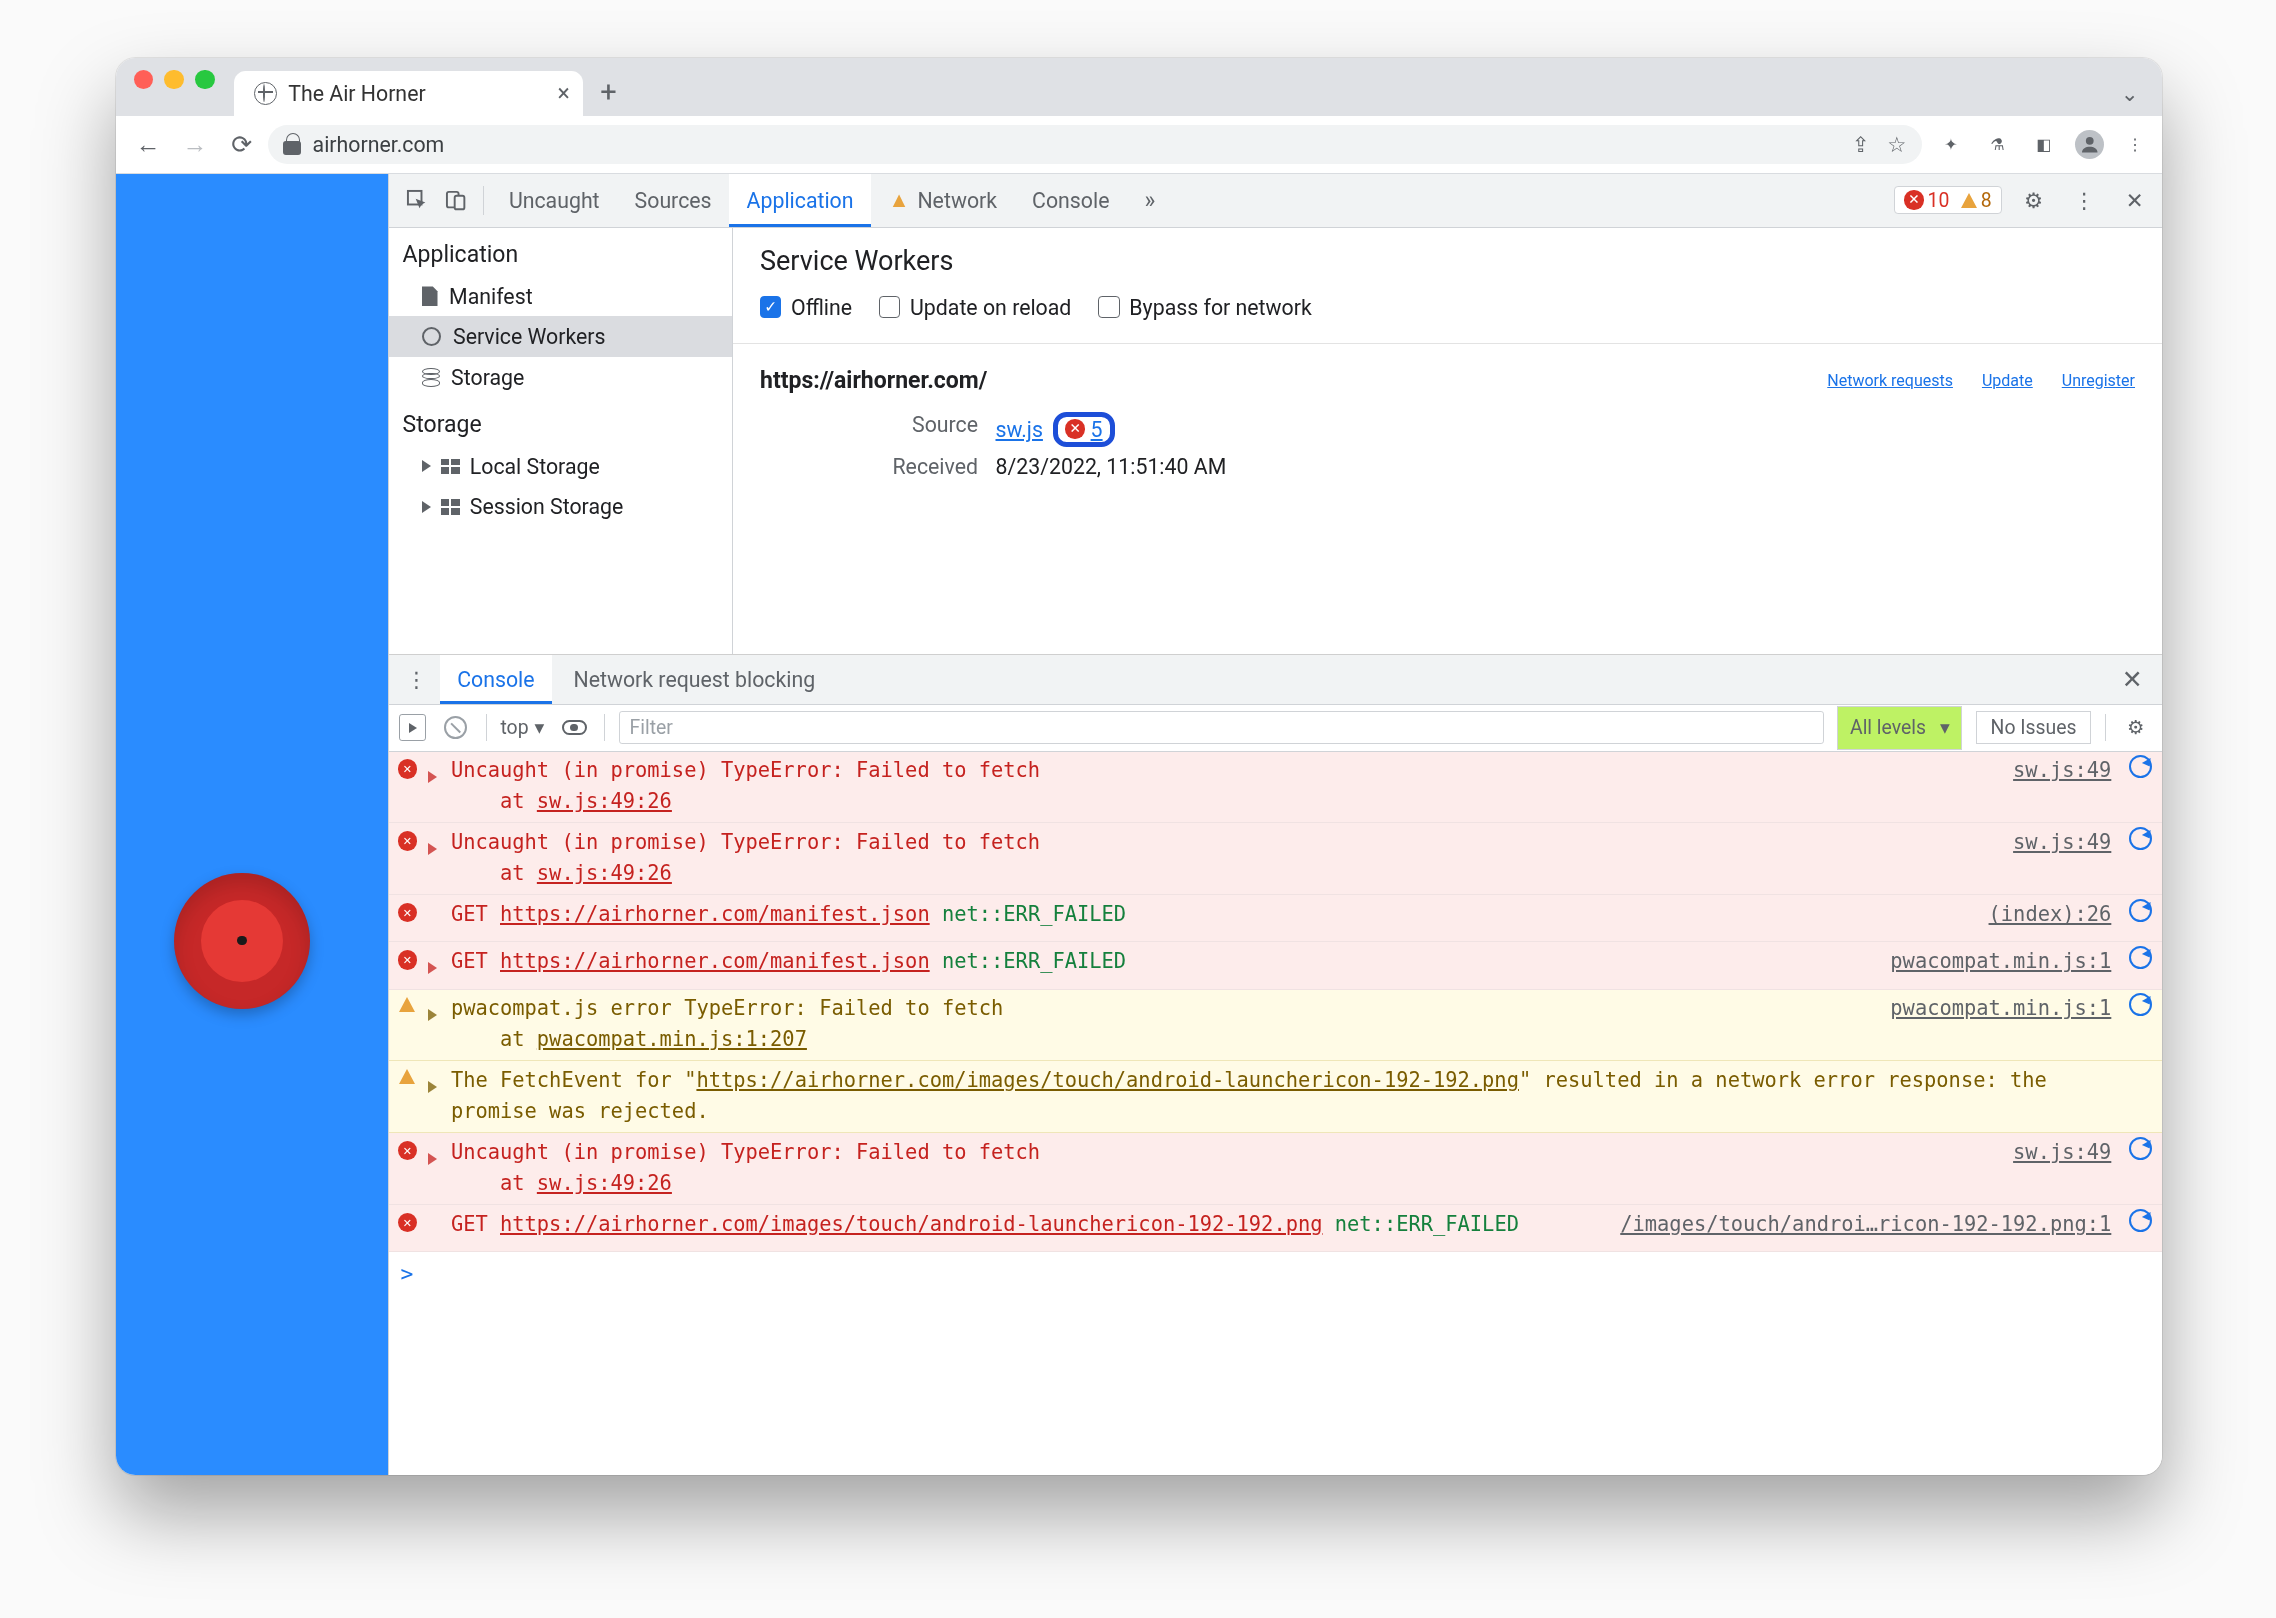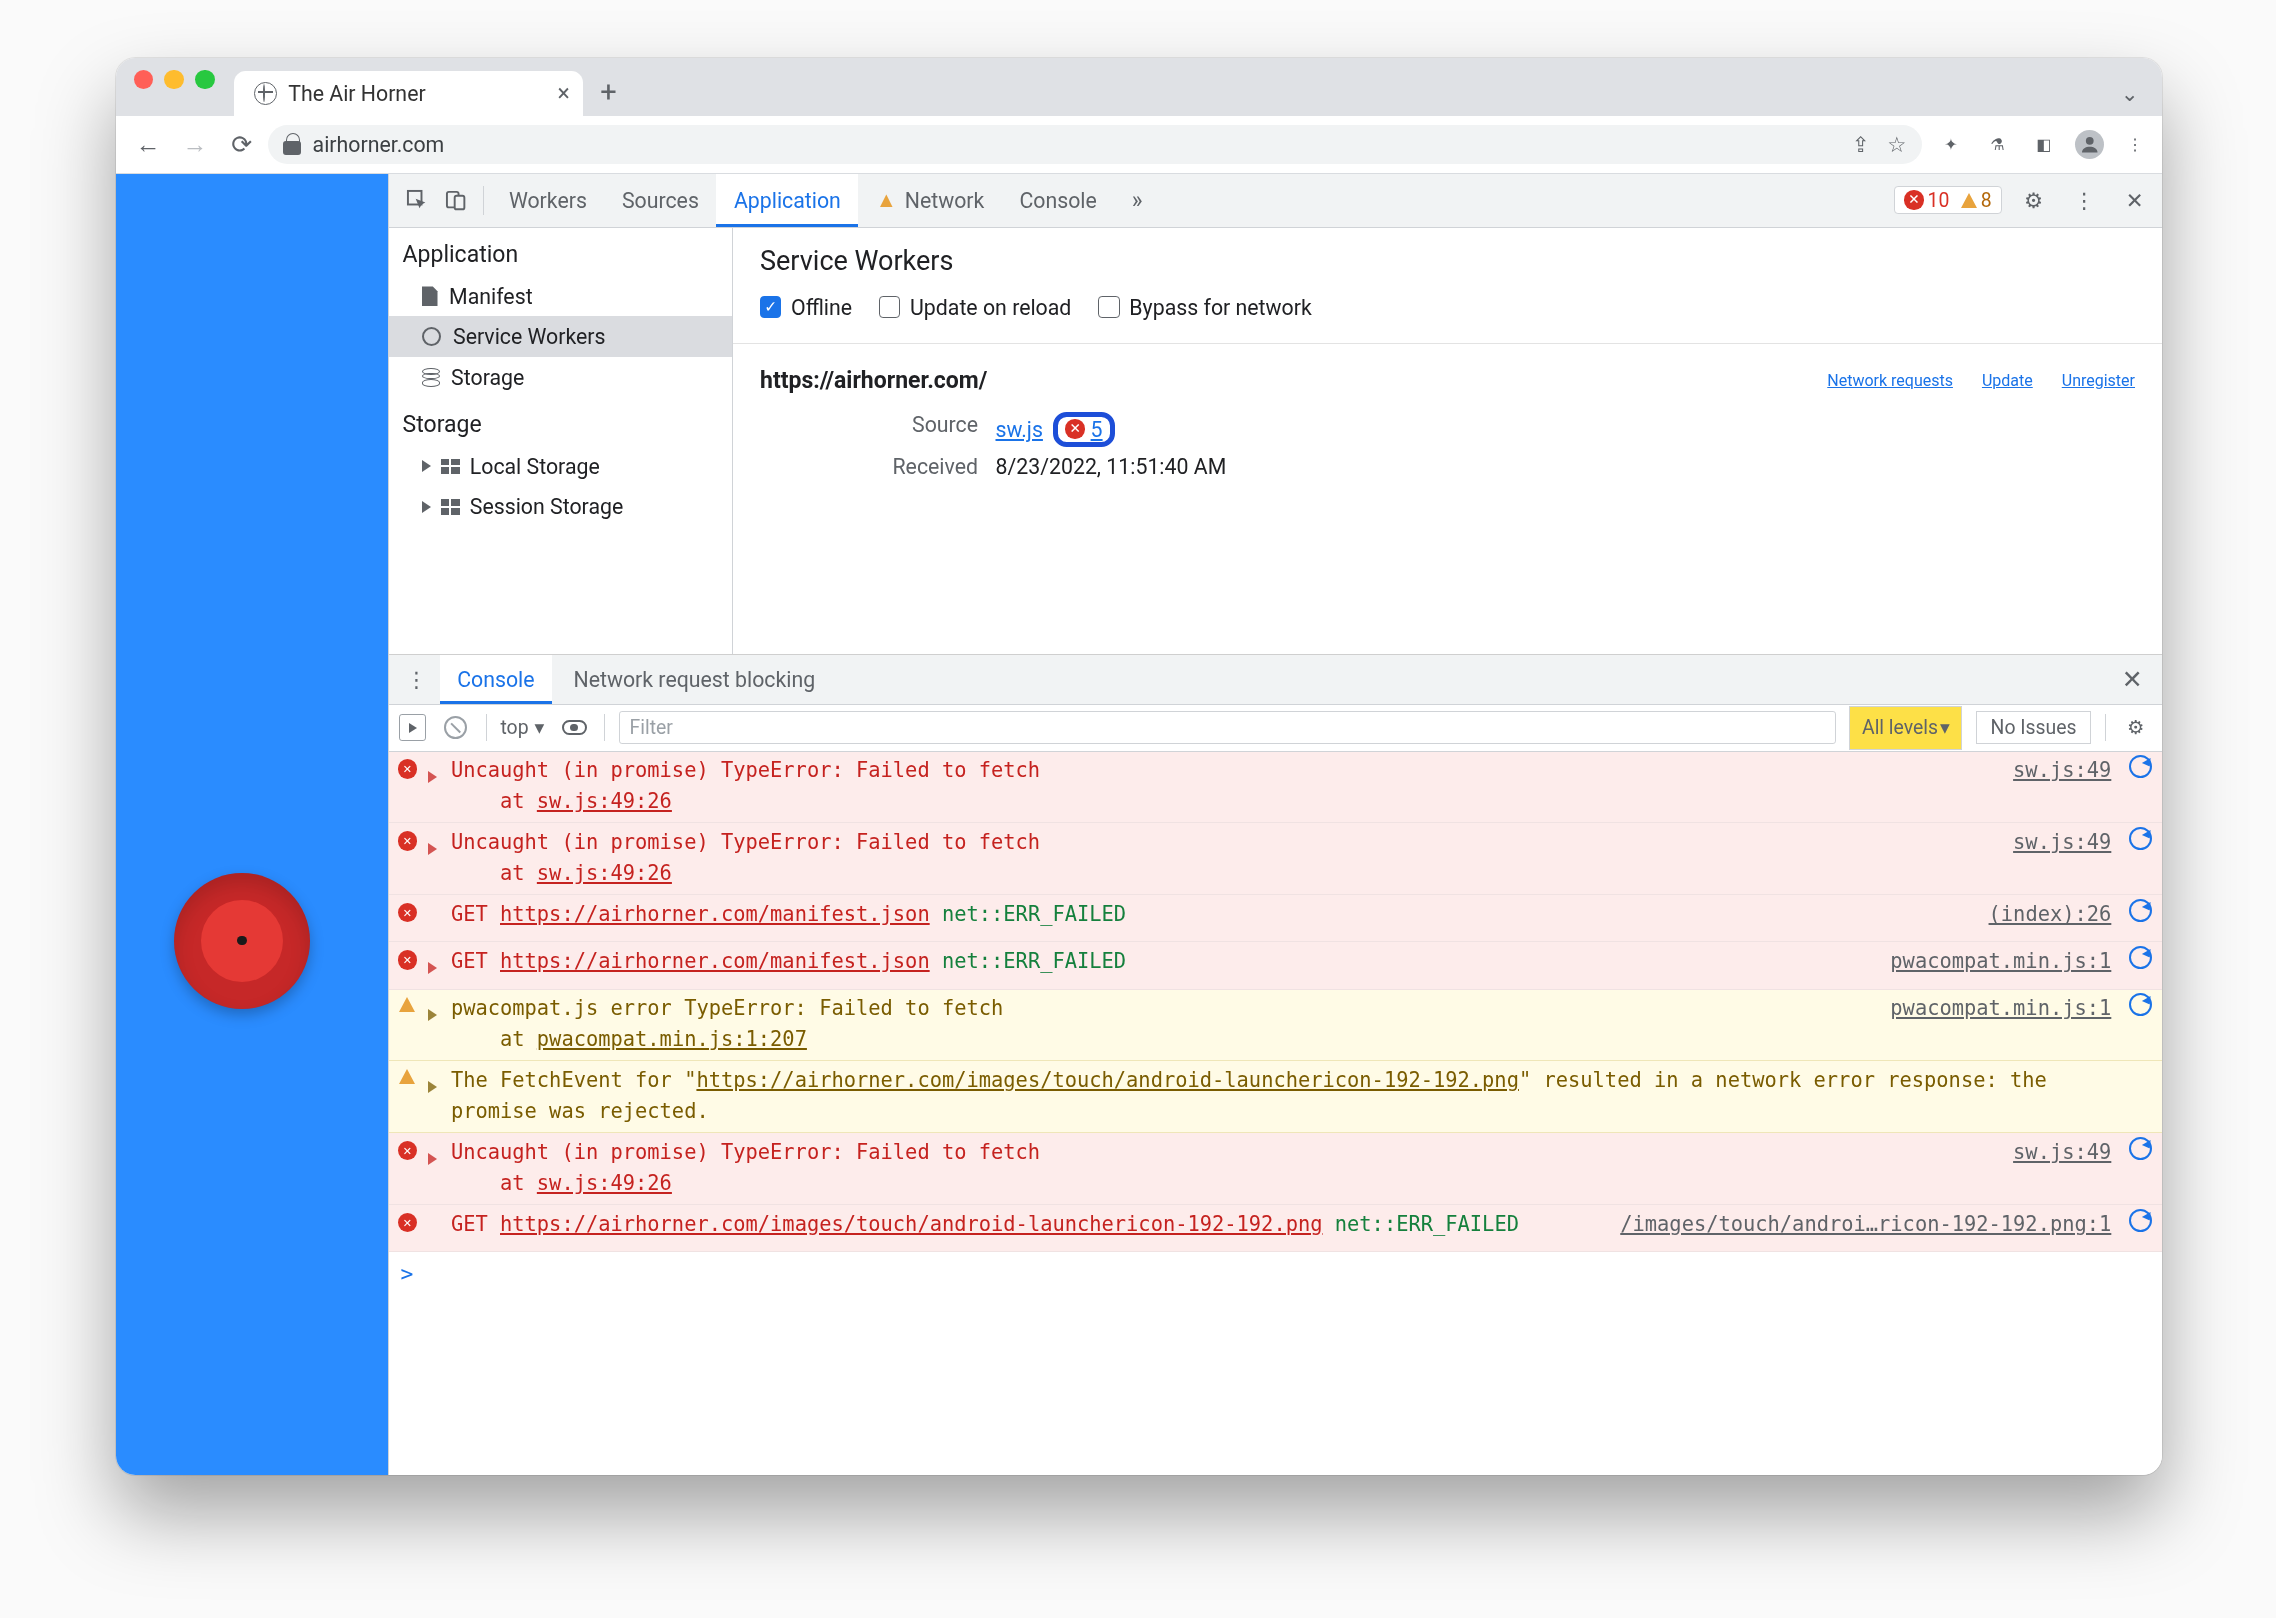"Workers" span { text: Workers -> Uncaught }
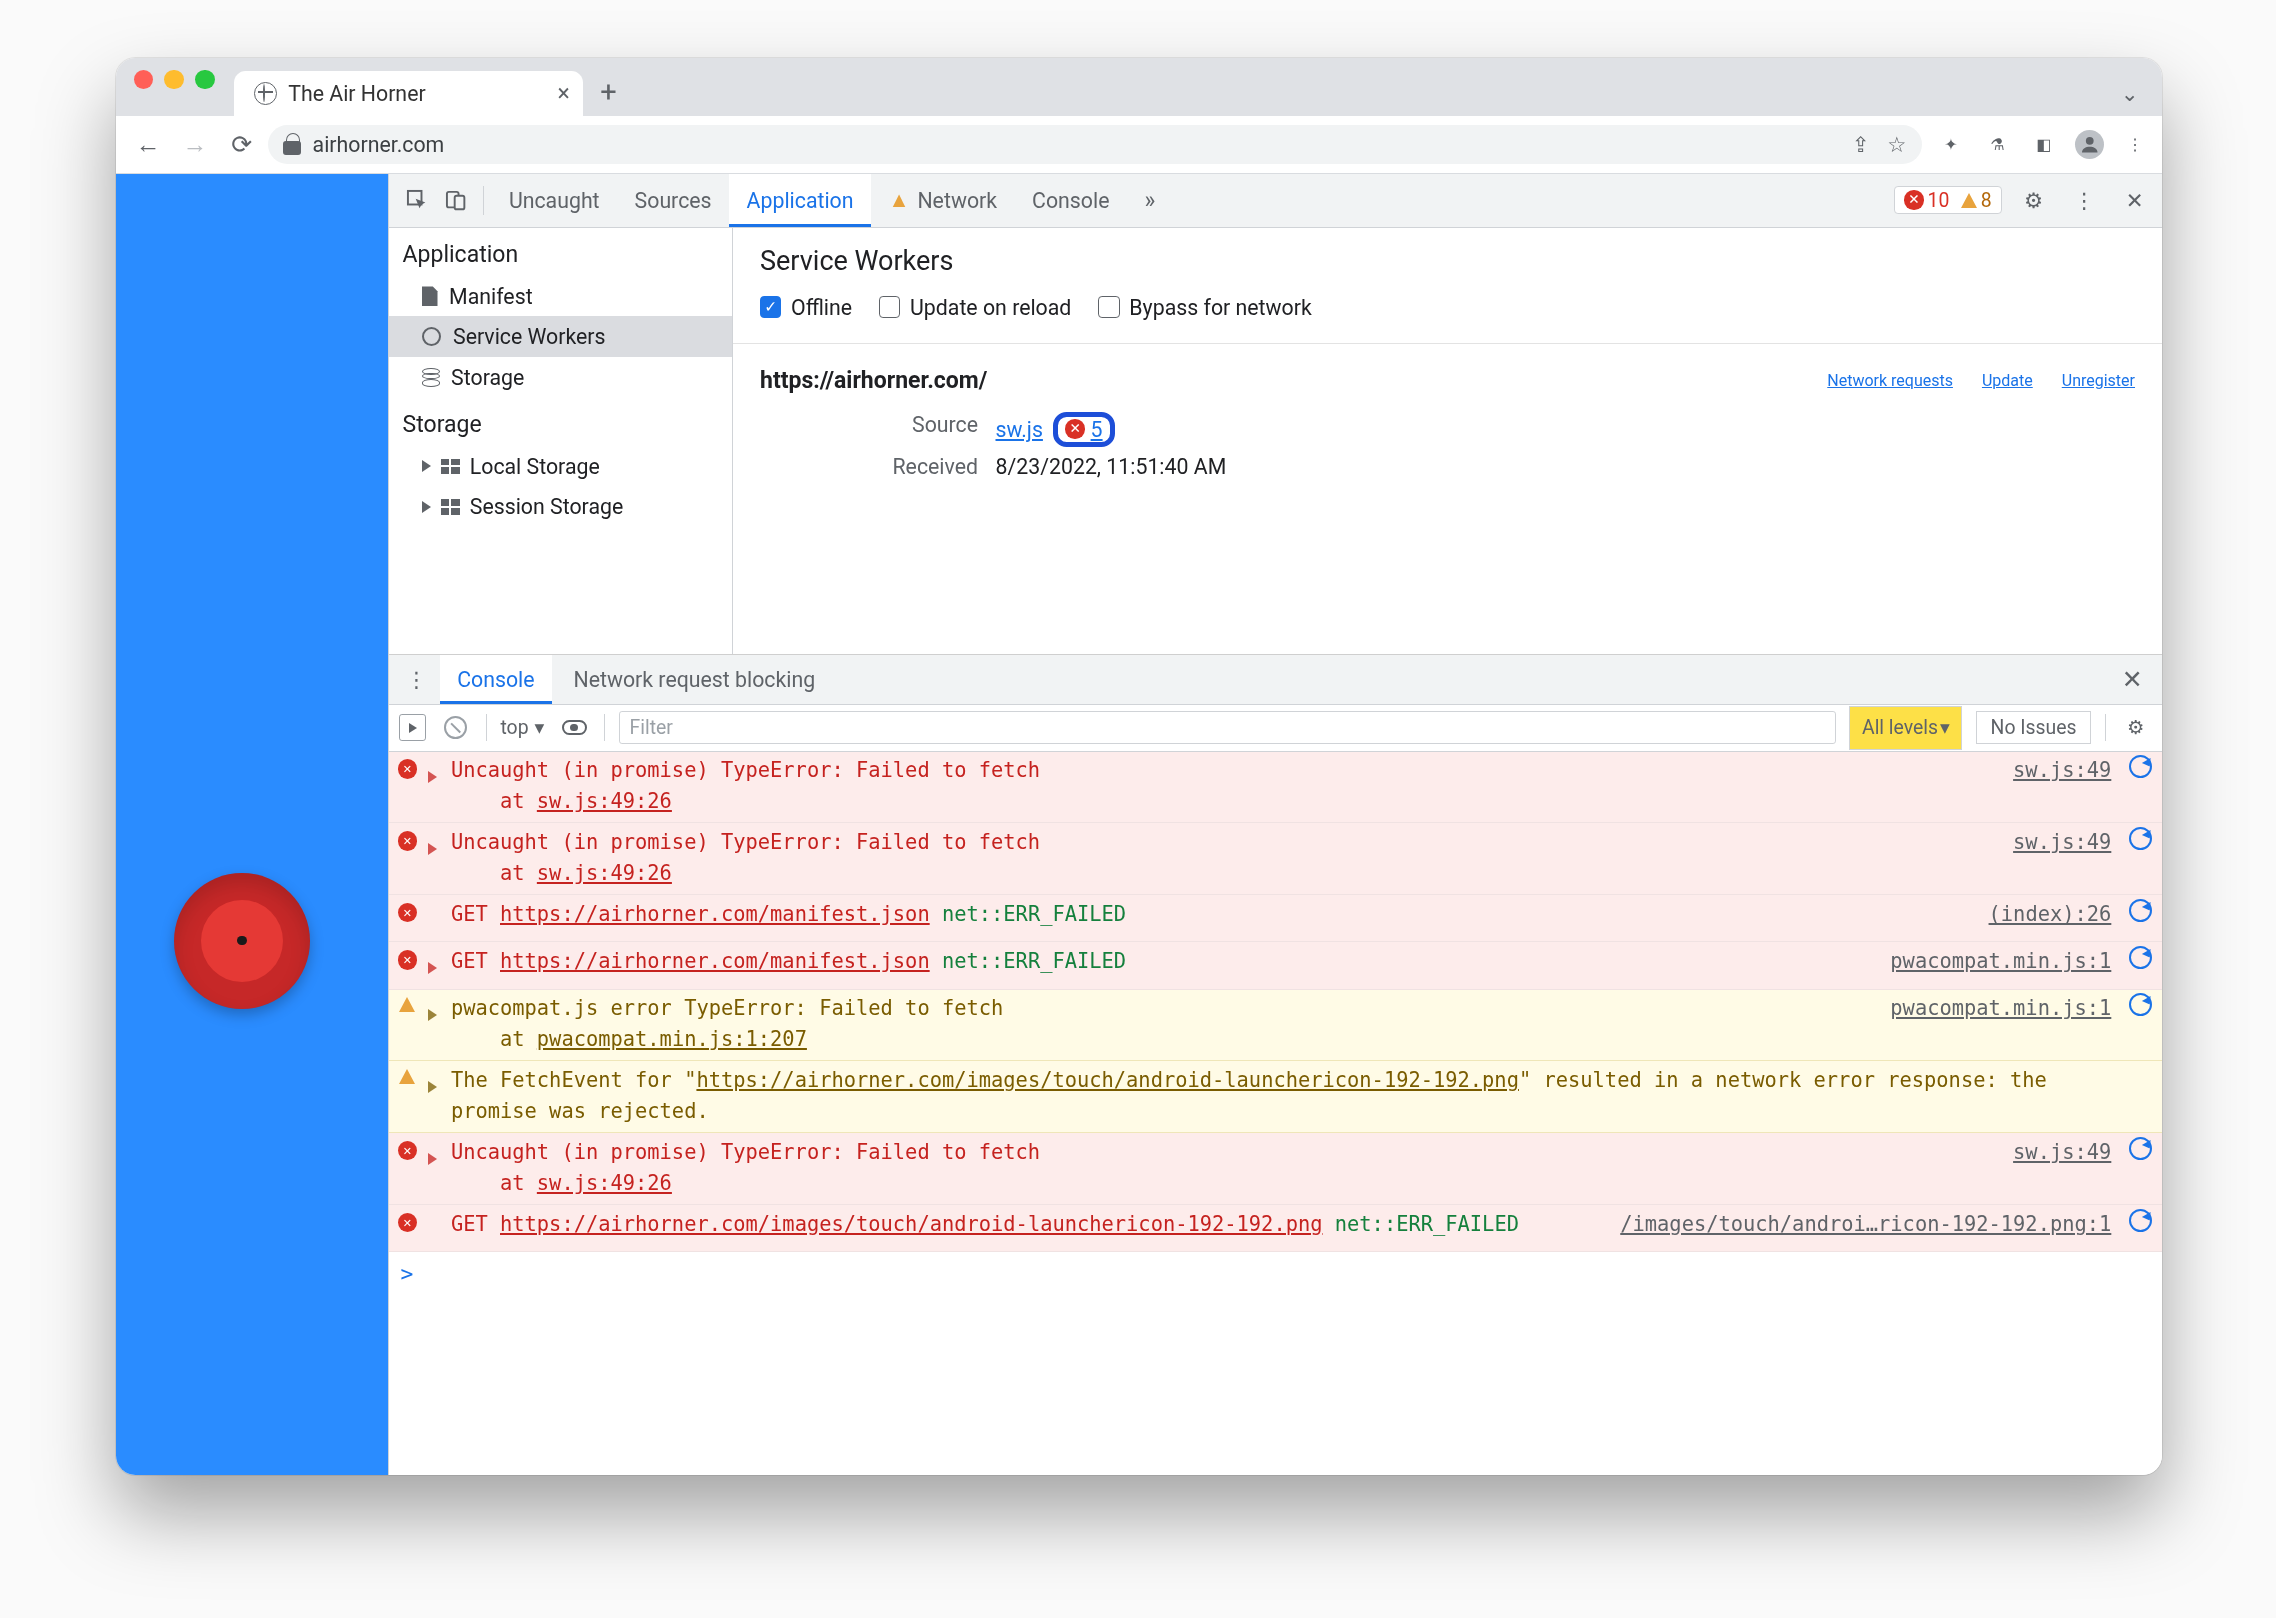"All levels" .levels { background: #fde047 -> #bef264; gap: 2px -> 14px }
